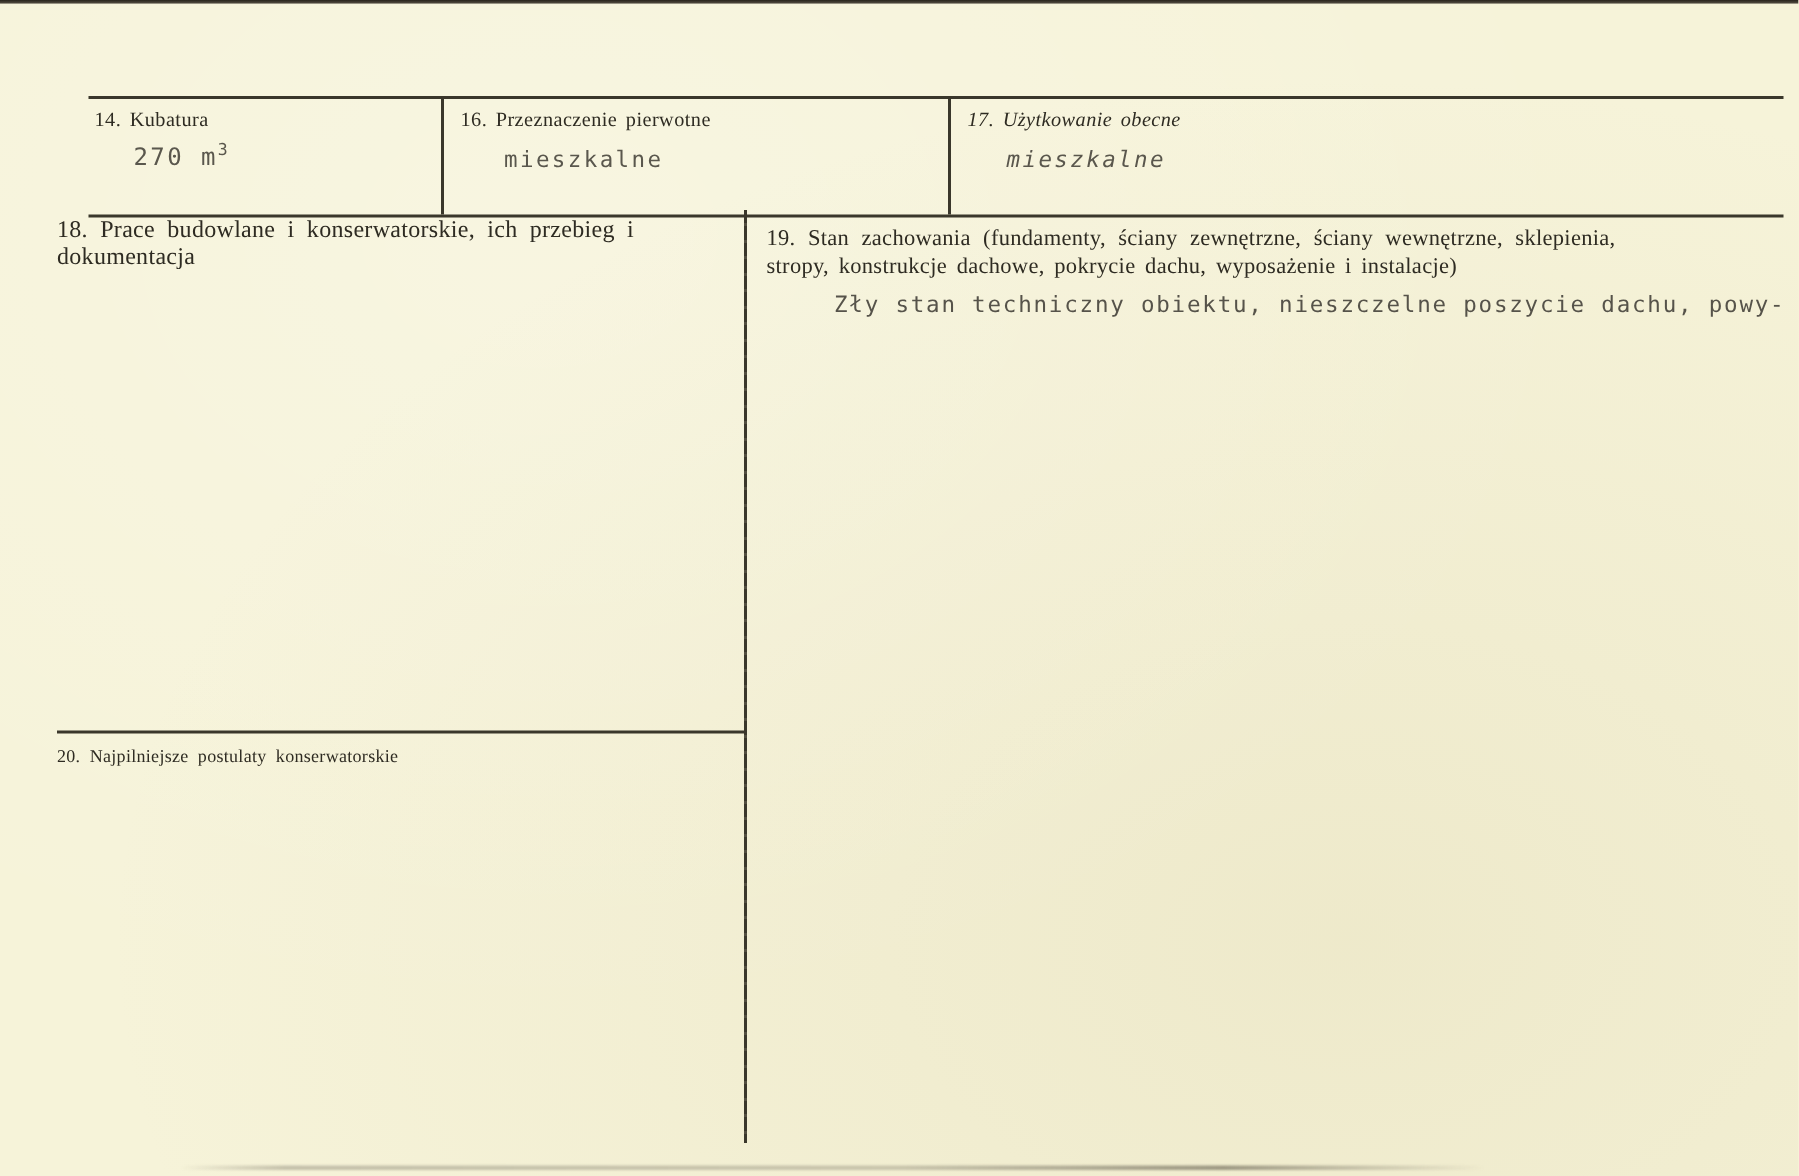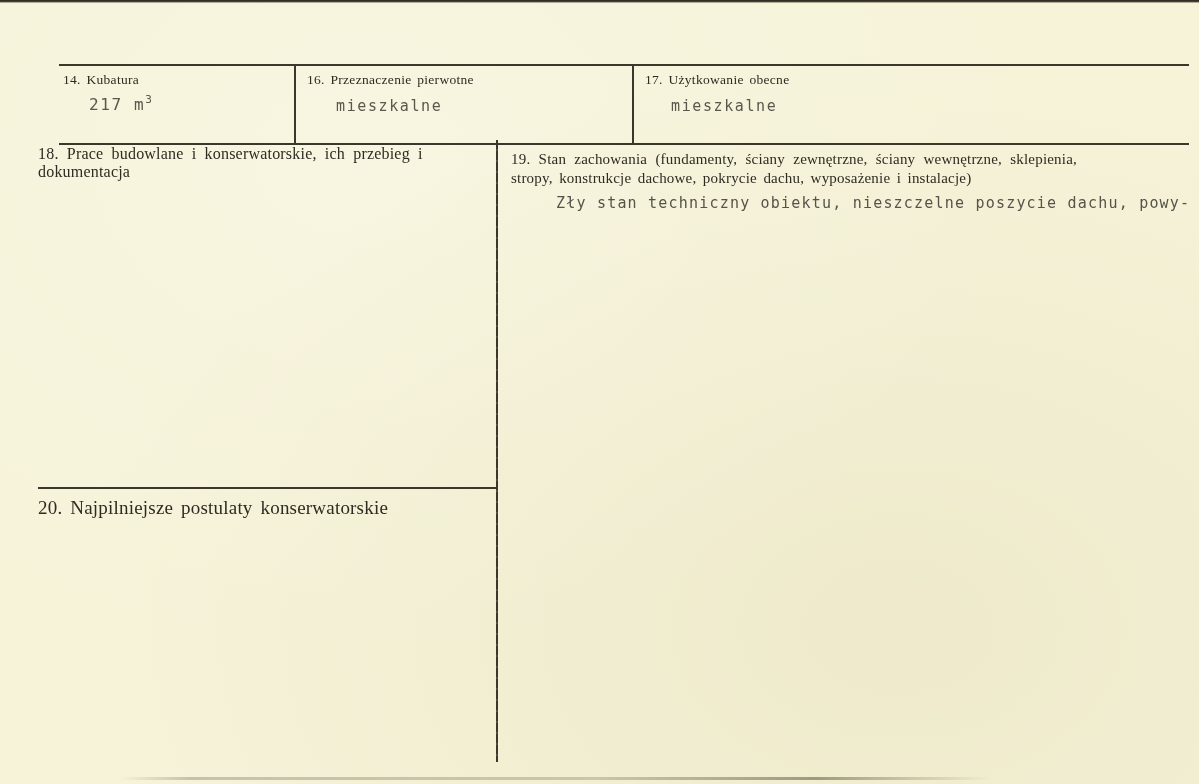"17. Użytkowanie obecne" .c17 { font-style: none -> italic }
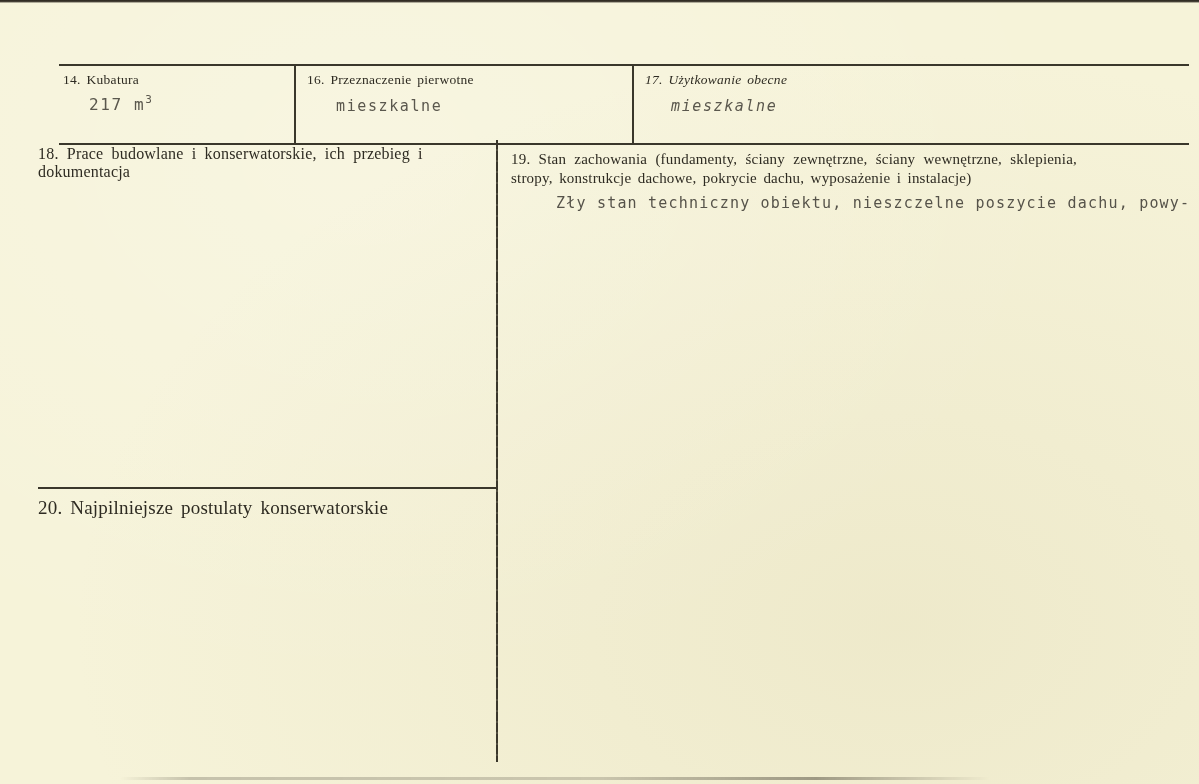"217" span { text: 217 -> 270 }
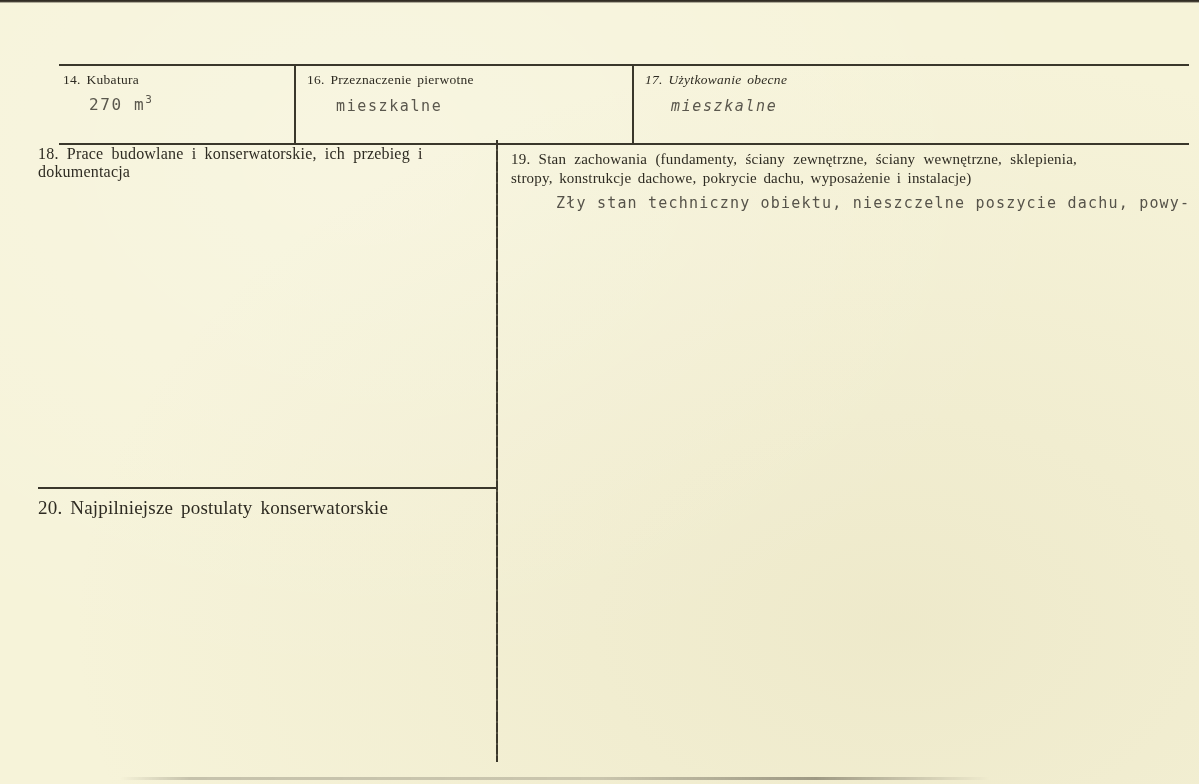"20. Najpilniejsze postulaty" .label20 { font-size: 19px -> 12px }
